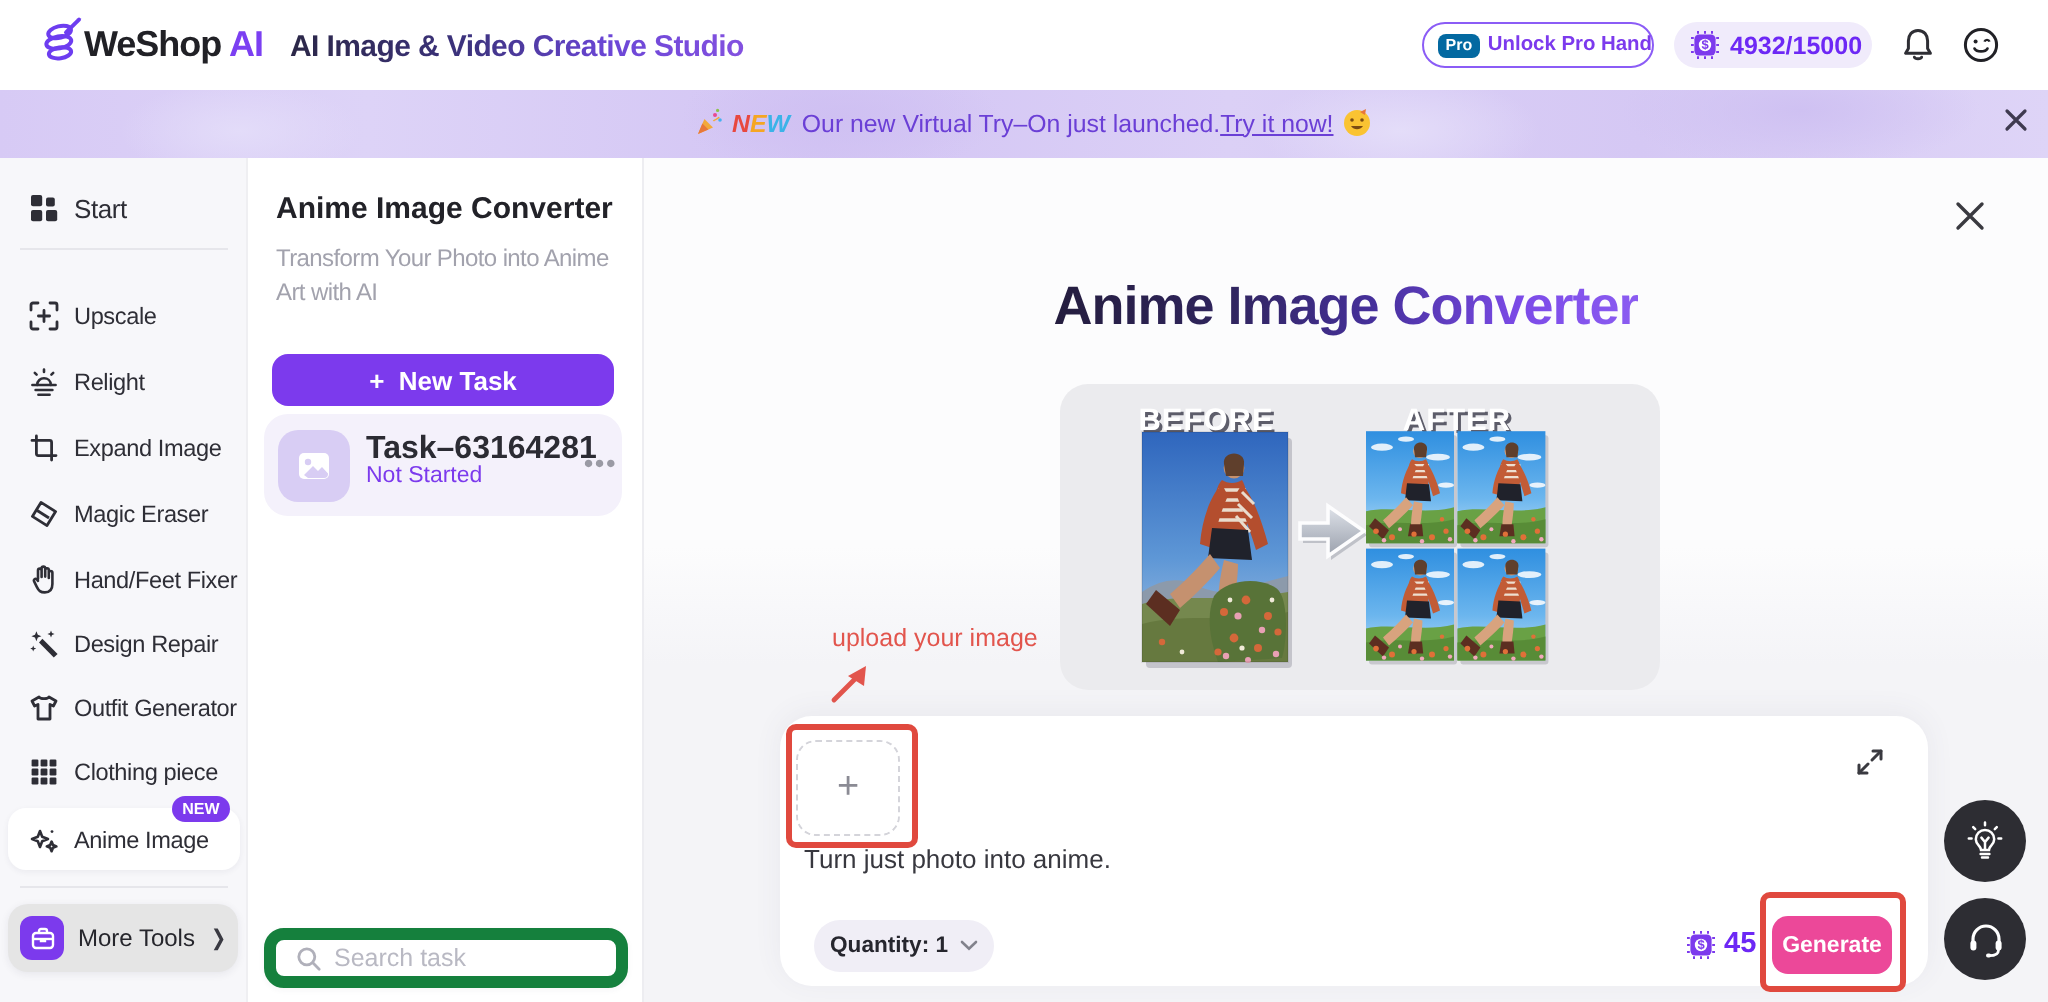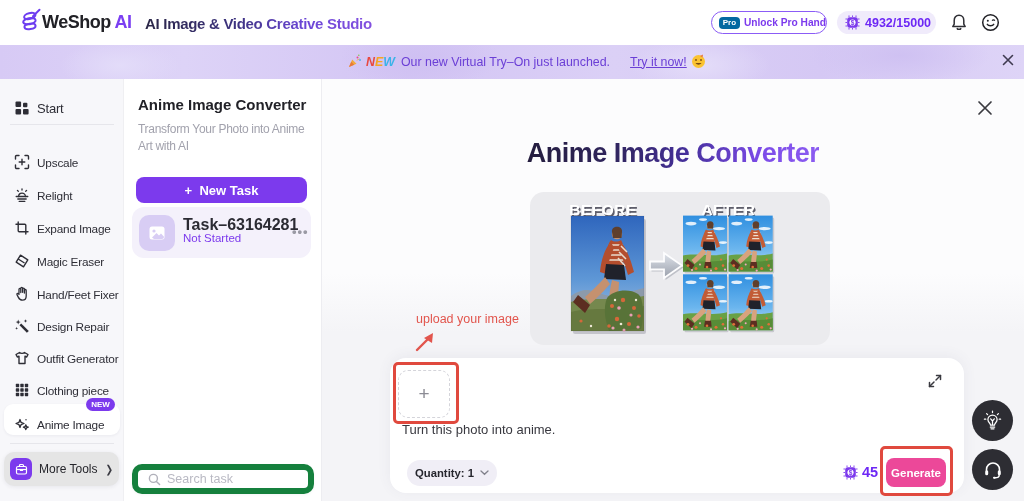"Try it now!" .bannertext .u { margin-left: 20px -> 0 }
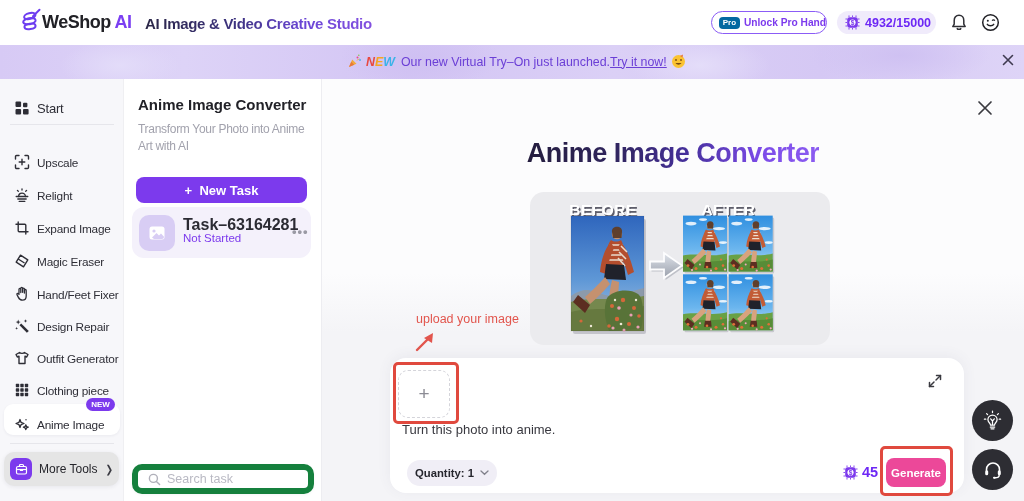"Start" .sitem { align-items: flex-end -> center }
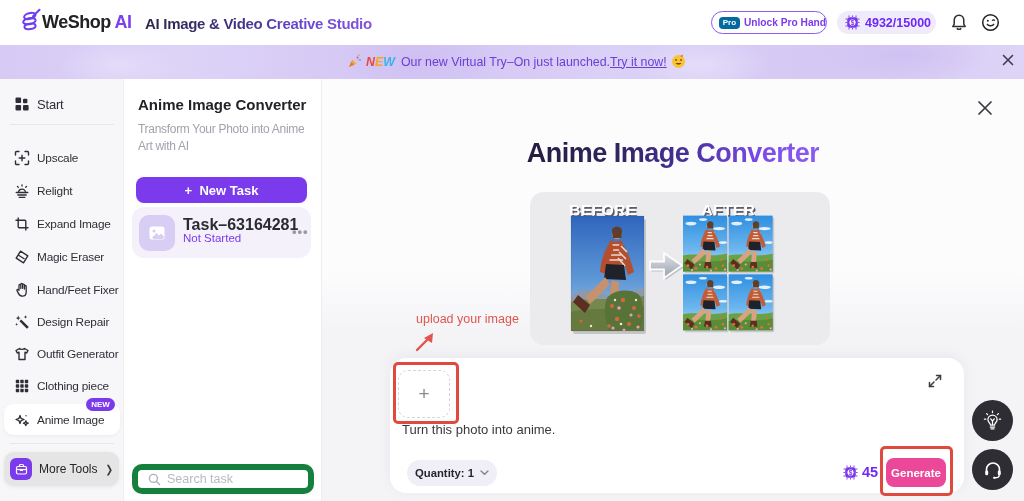"Turn this photo into anime." div.prompt { text: this -> just }
